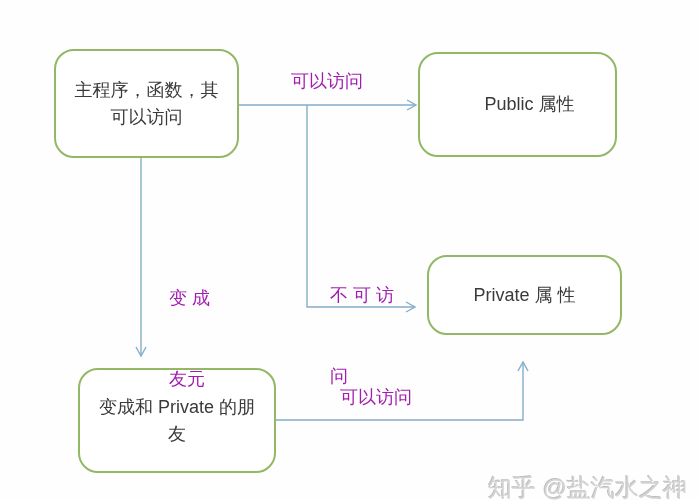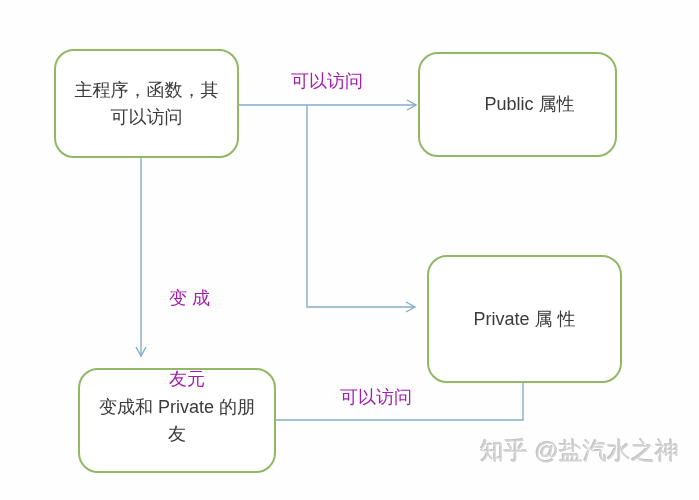"不 可 访" div.edge-label { html: none -> <div> <div>不 可 访</div> <div>问</div> </div> }
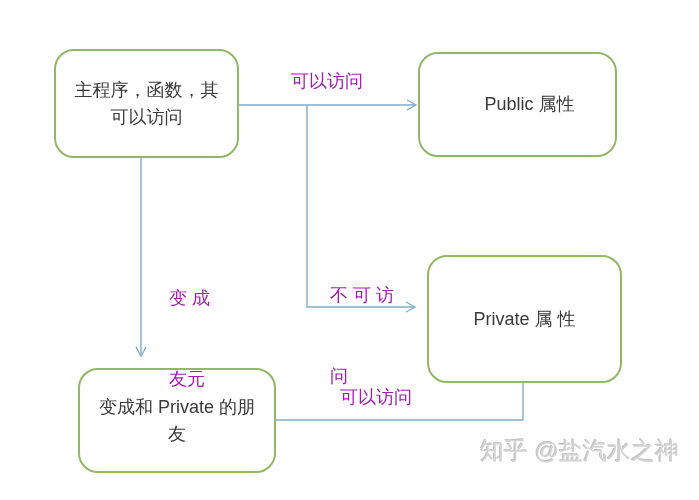"Private 属 性" #node-private { height: 128px -> 80px }
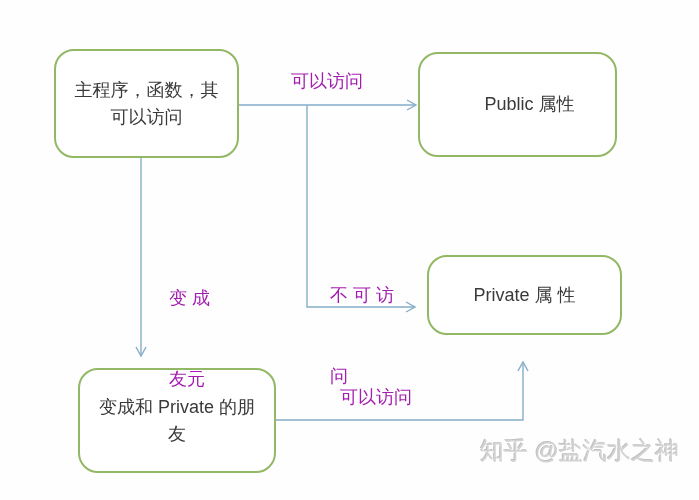"知乎 @盐汽水之神" .watermark { text-align: left -> center; top: 438px -> 475px }
